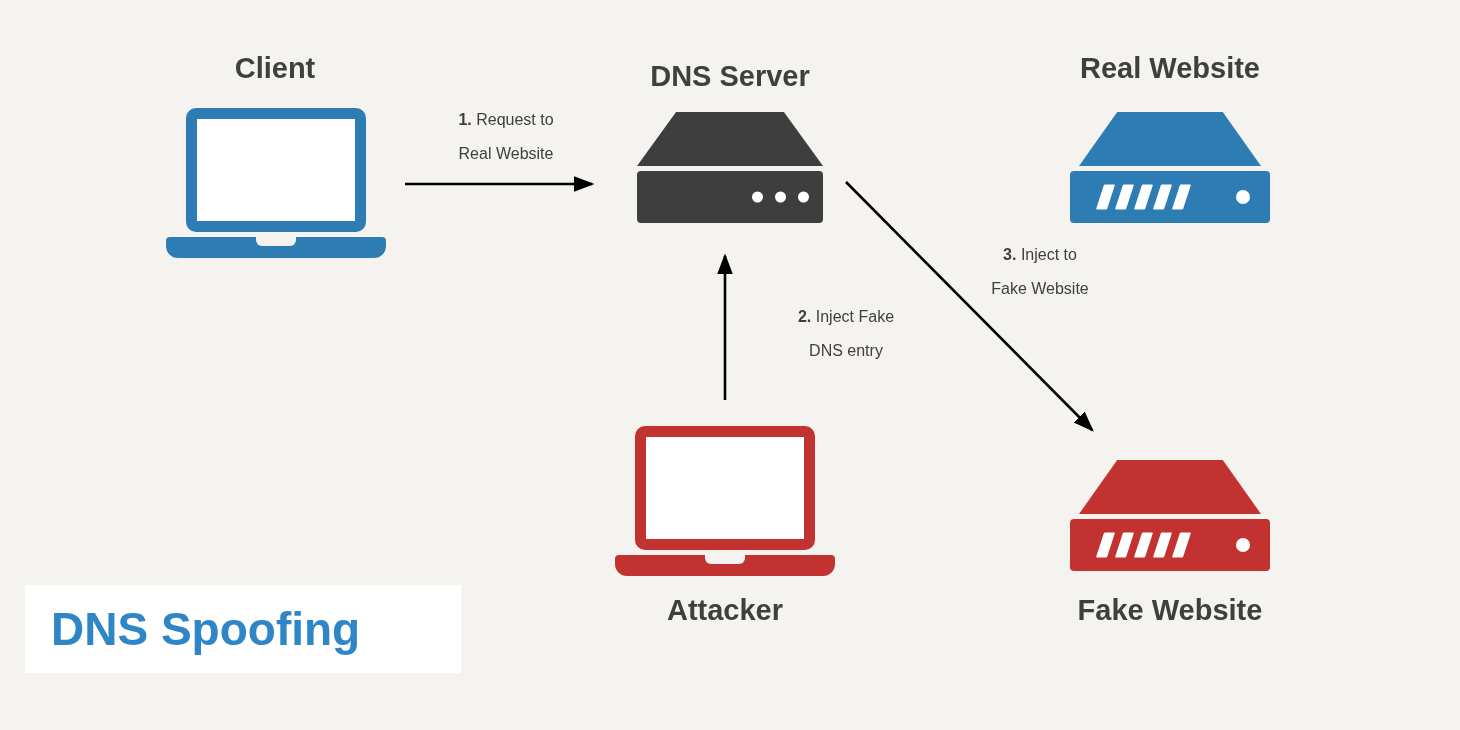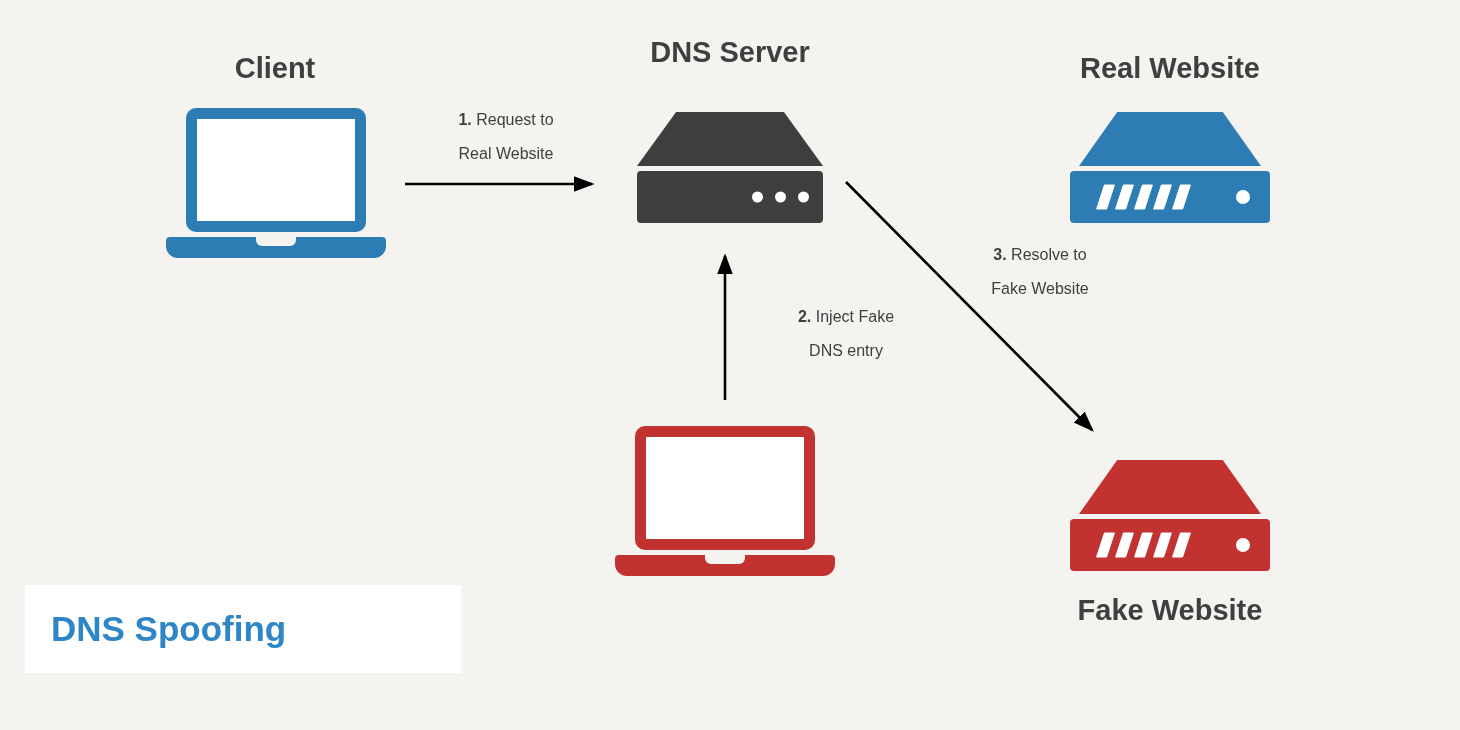"DNS Server" div.node-label { top: 36px -> 60px }
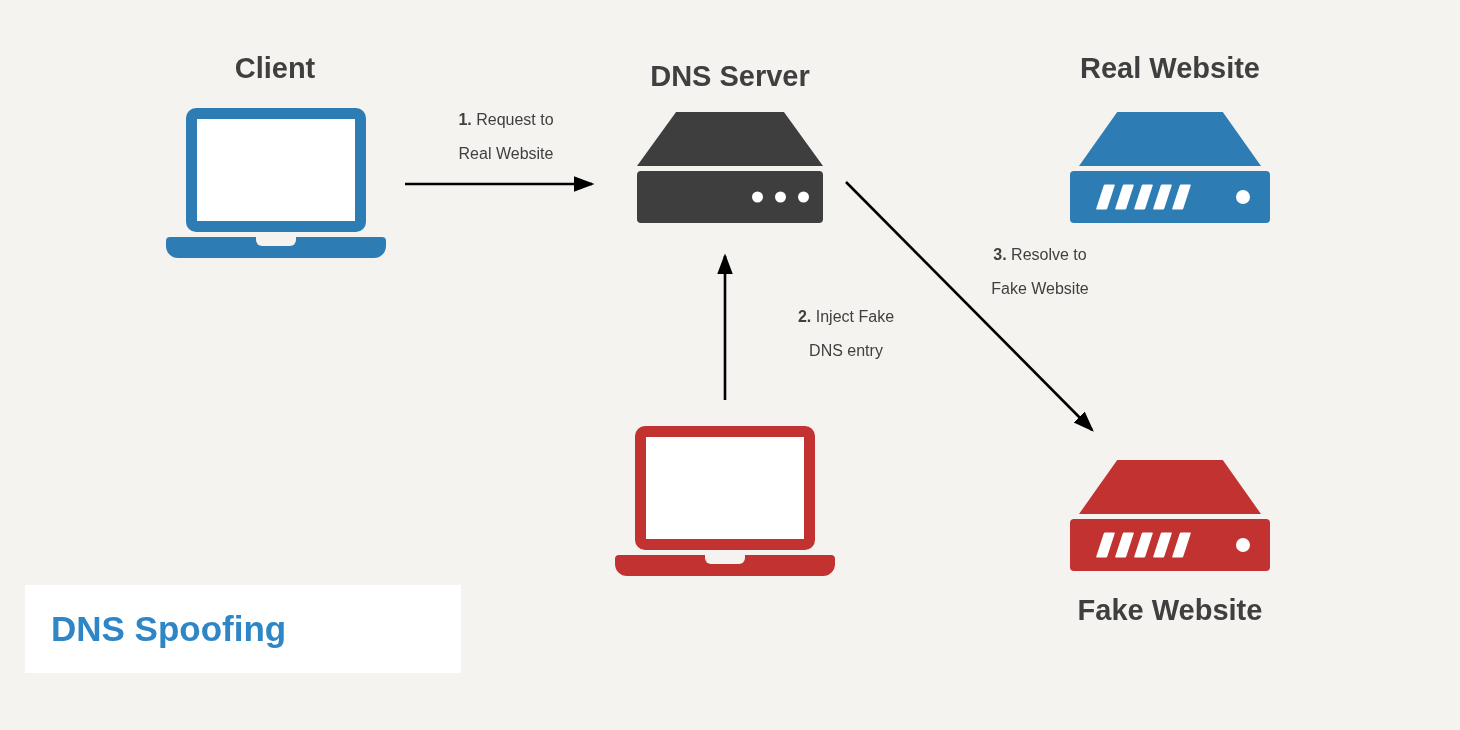"Resolve to" span { text: Resolve -> Inject }
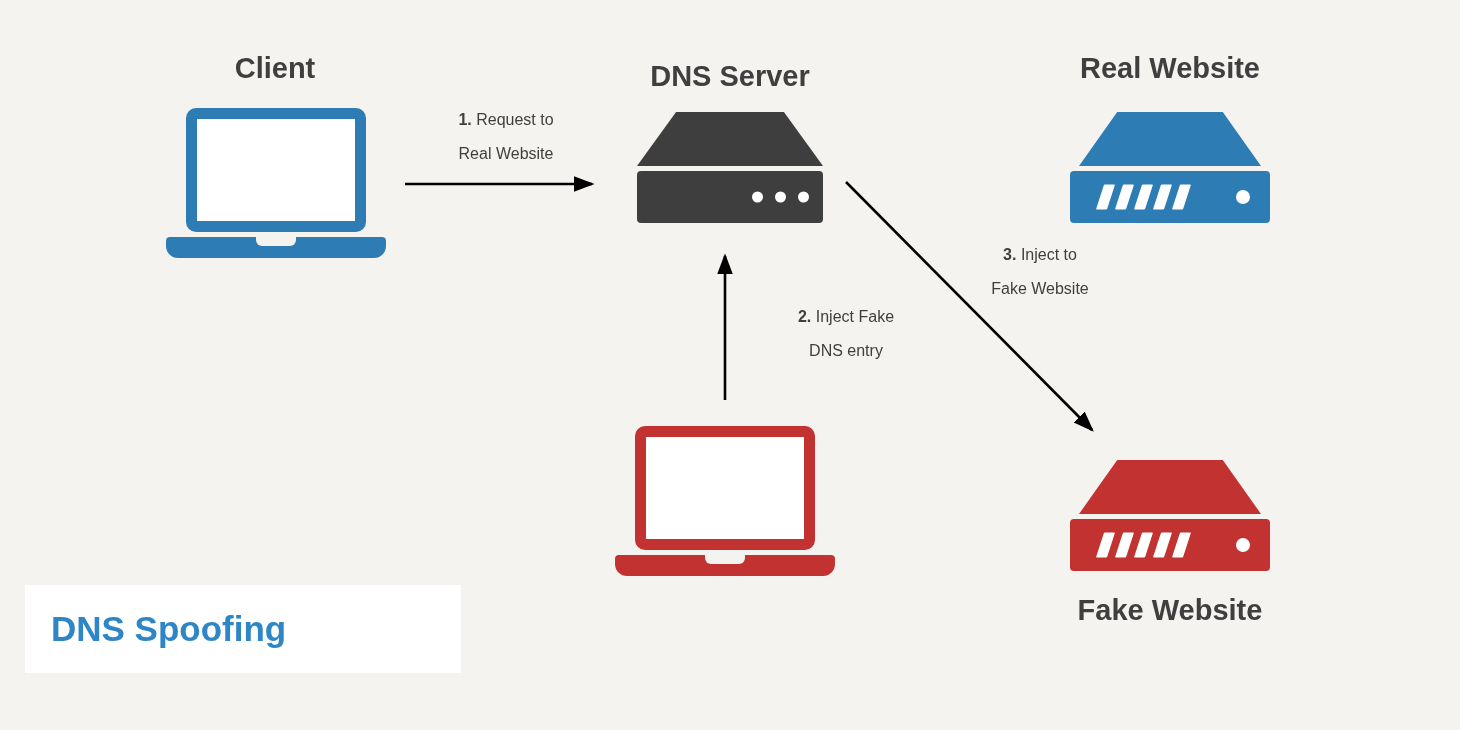"DNS Spoofing" .title { font-size: 35px -> 46px }
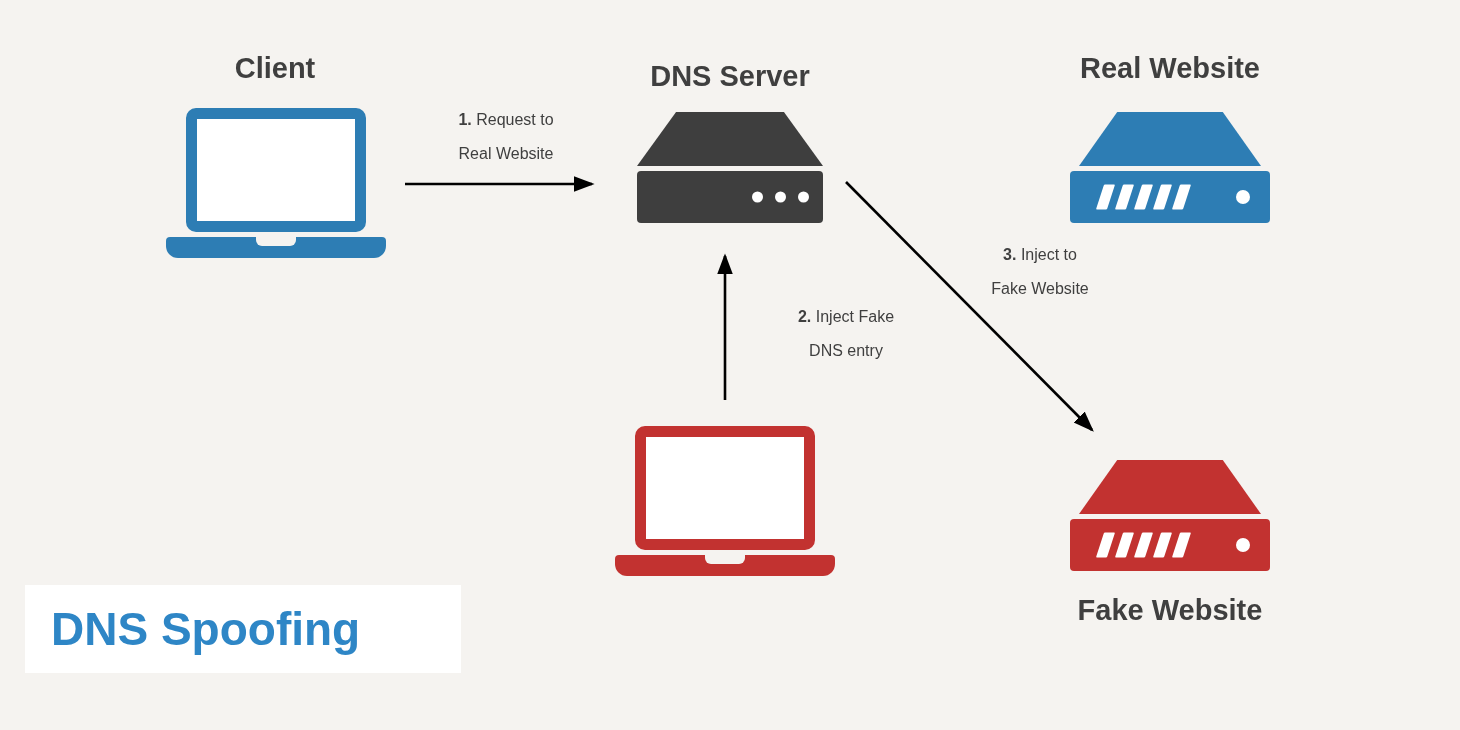"Attacker" div.node-label { html: none -> <div>Attacker</div> }
